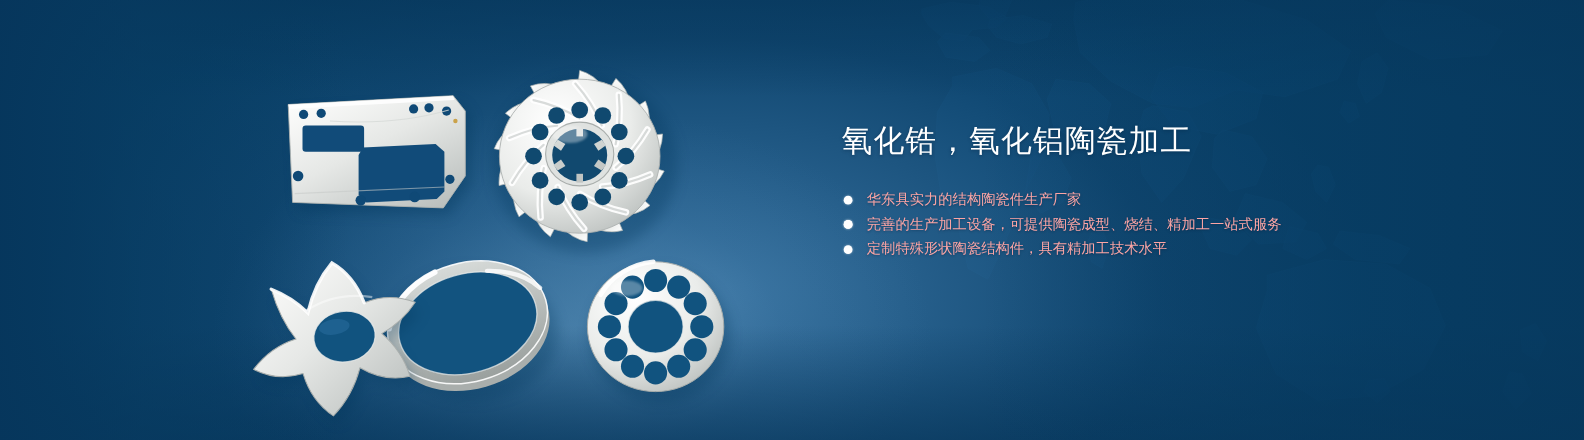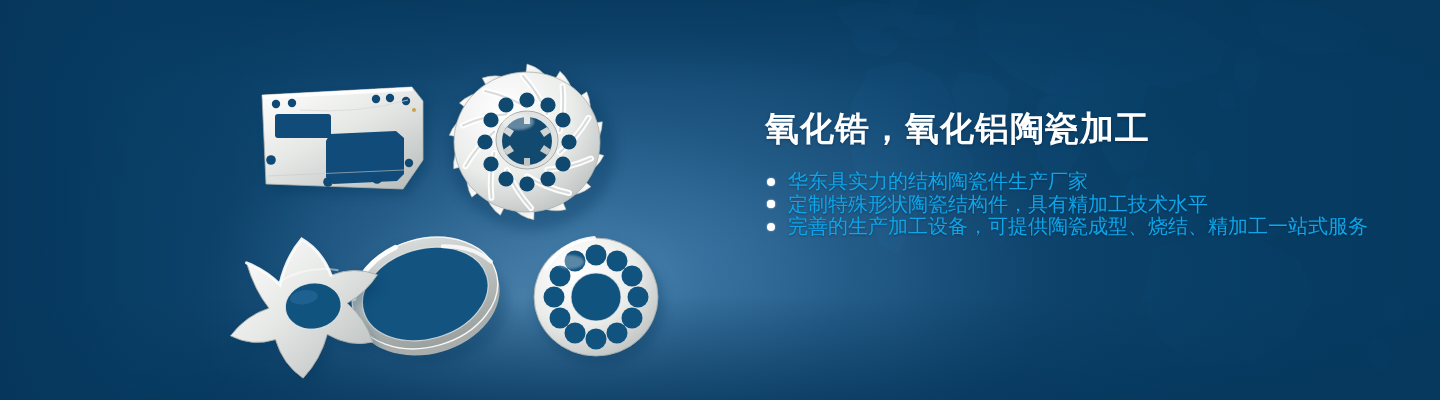"氧化锆，氧化铝陶瓷加工" .headline { font-size: 34px -> 28px; font-weight: 700 -> 400 }
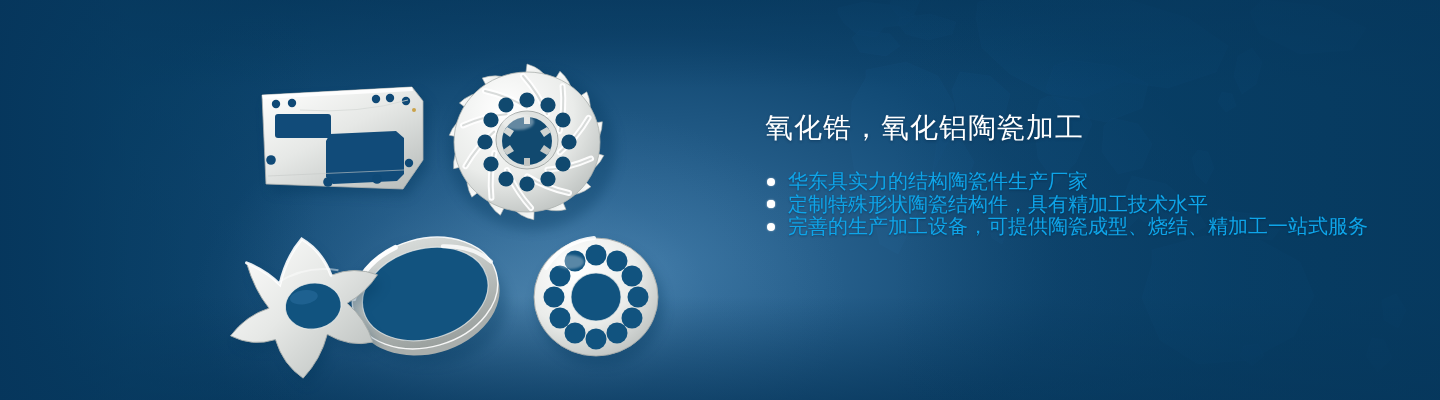"华东具实力的结构陶瓷件生产厂家" .bullets li { color: #0ea5e9 -> #fca5a5; font-size: 20px -> 13px }
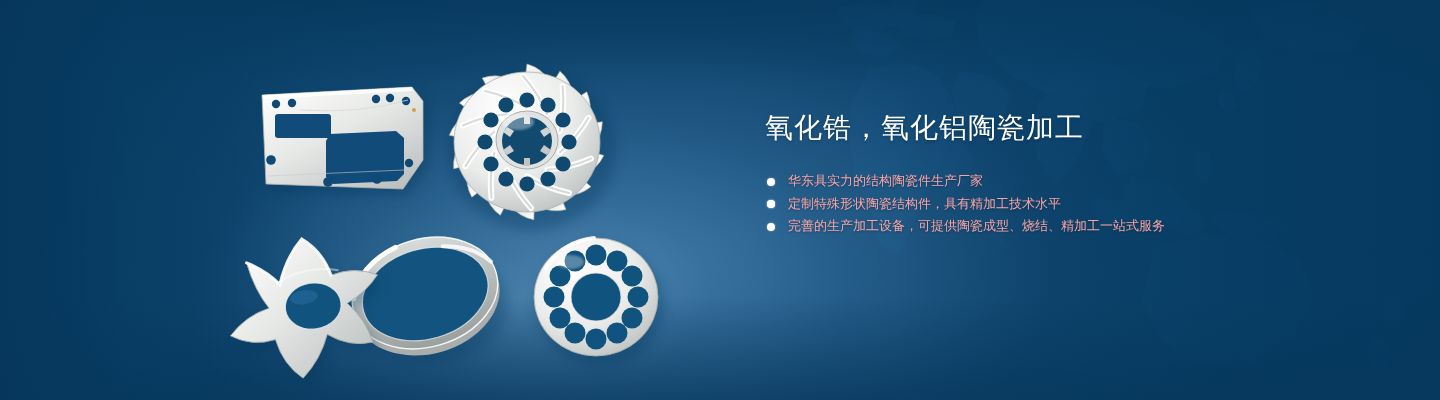"定制特殊形状陶瓷结构件，具有精加工技术水平" li { order: before "完善的生产加工设备，可提供陶瓷成型、烧结、精加工一站式服务" -> after "完善的生产加工设备，可提供陶瓷成型、烧结、精加工一站式服务" }
